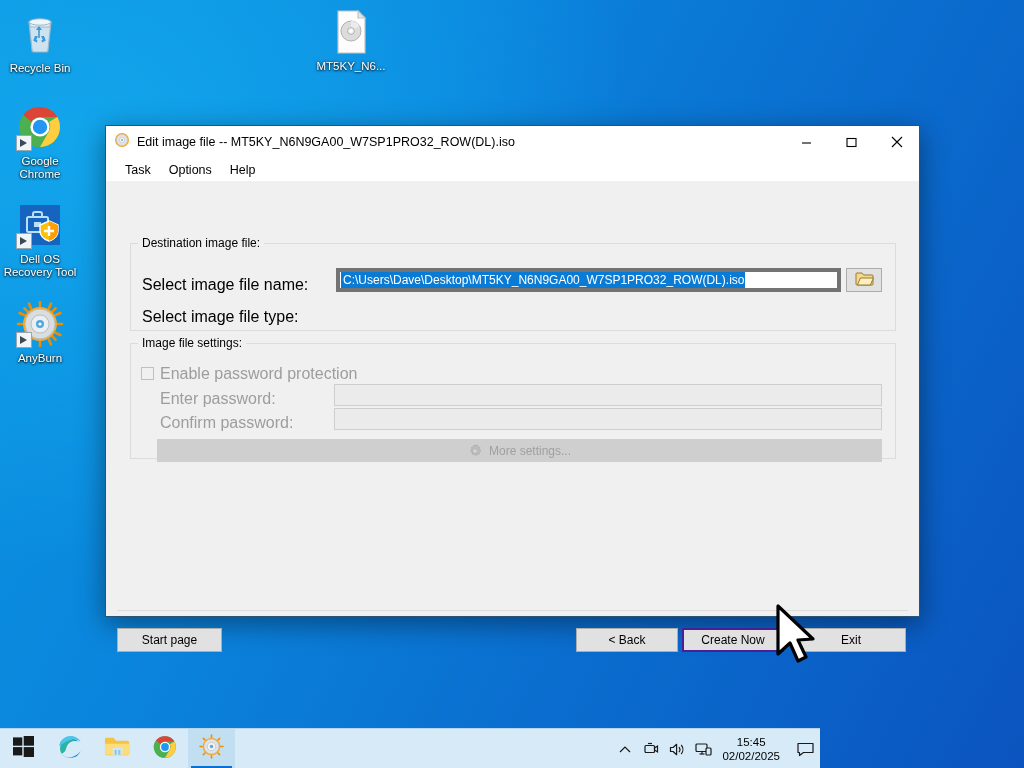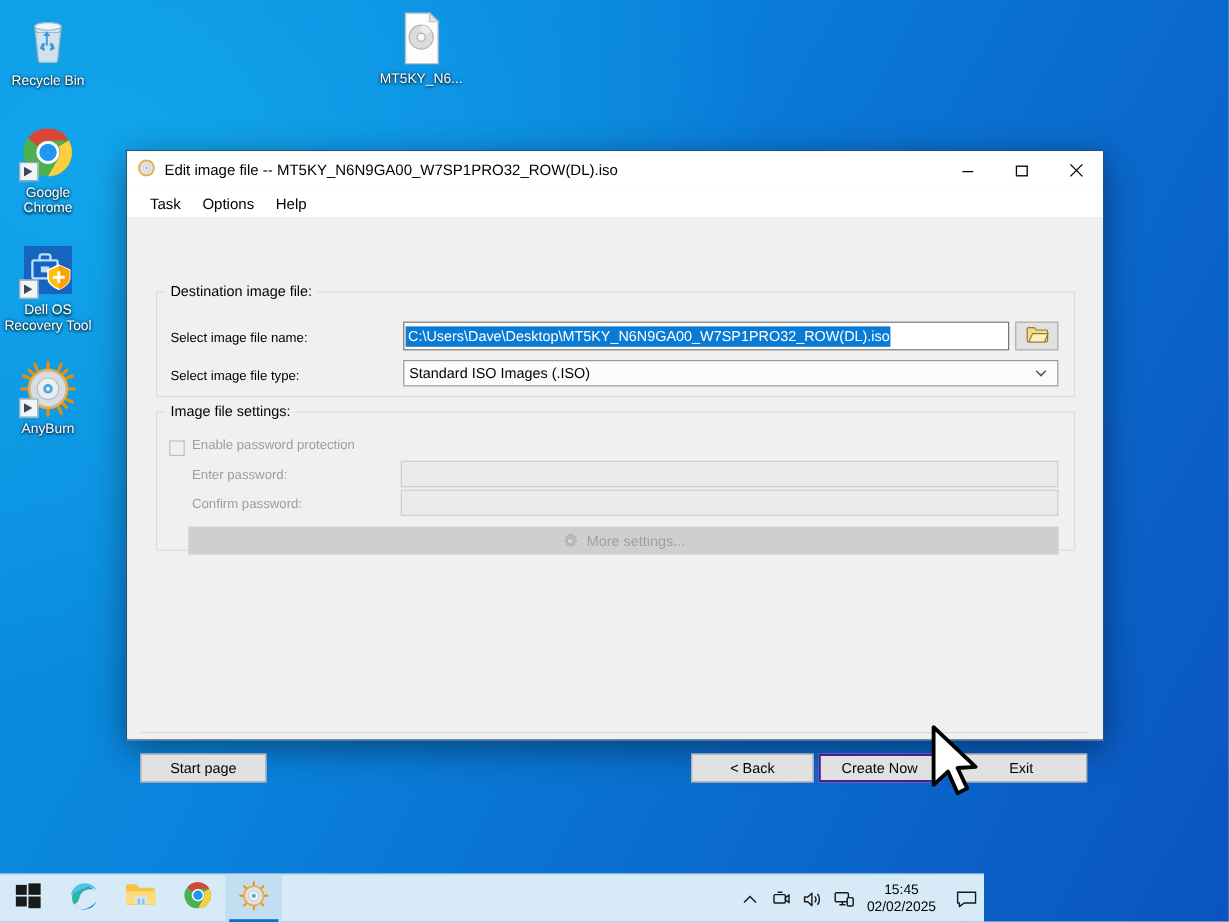"Select image file name:" .row-label { font-size: 11px -> 16px }
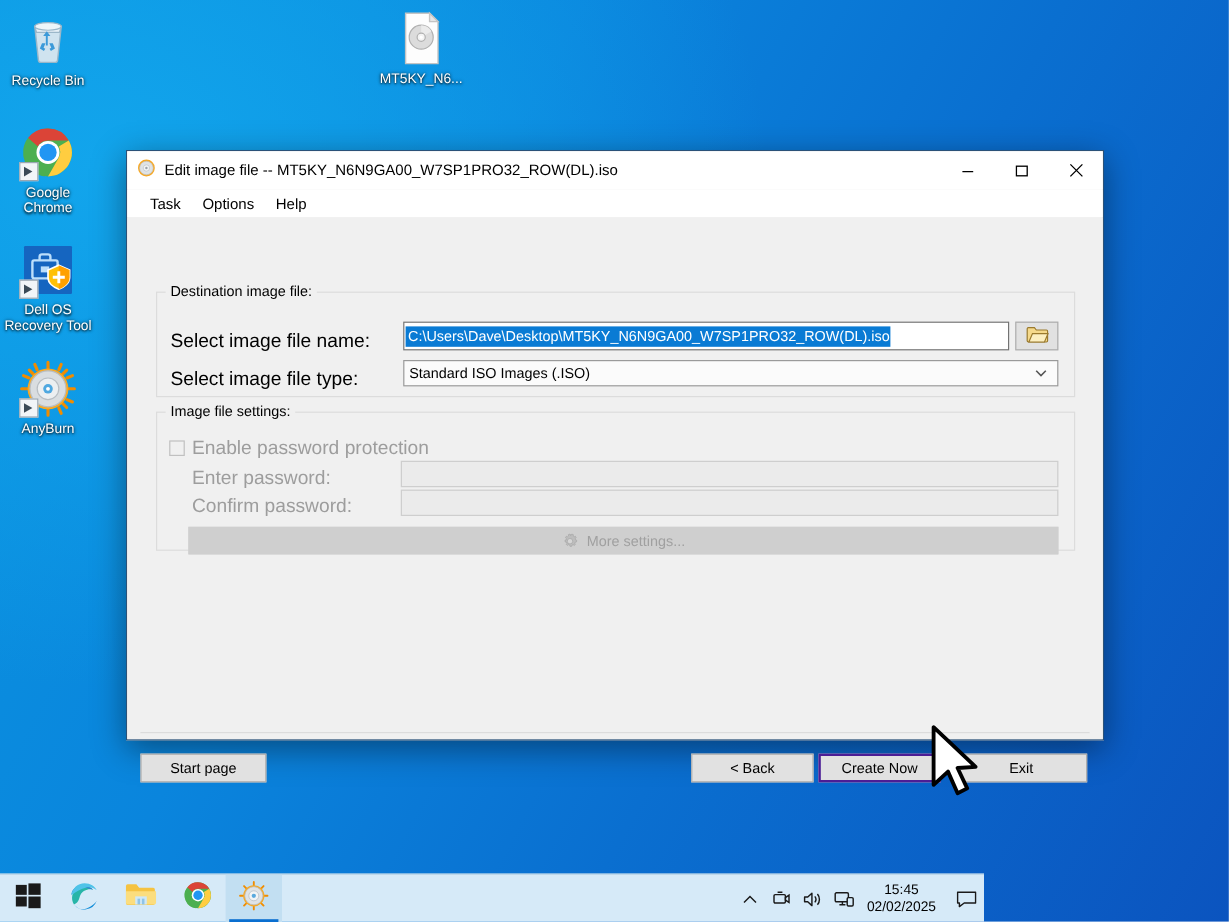"C:\Users\Dave\Desktop\MT5KY_N6N9GA00_W7S" .tb.focused { border: 1px solid #737373 -> 4px solid #737373 }
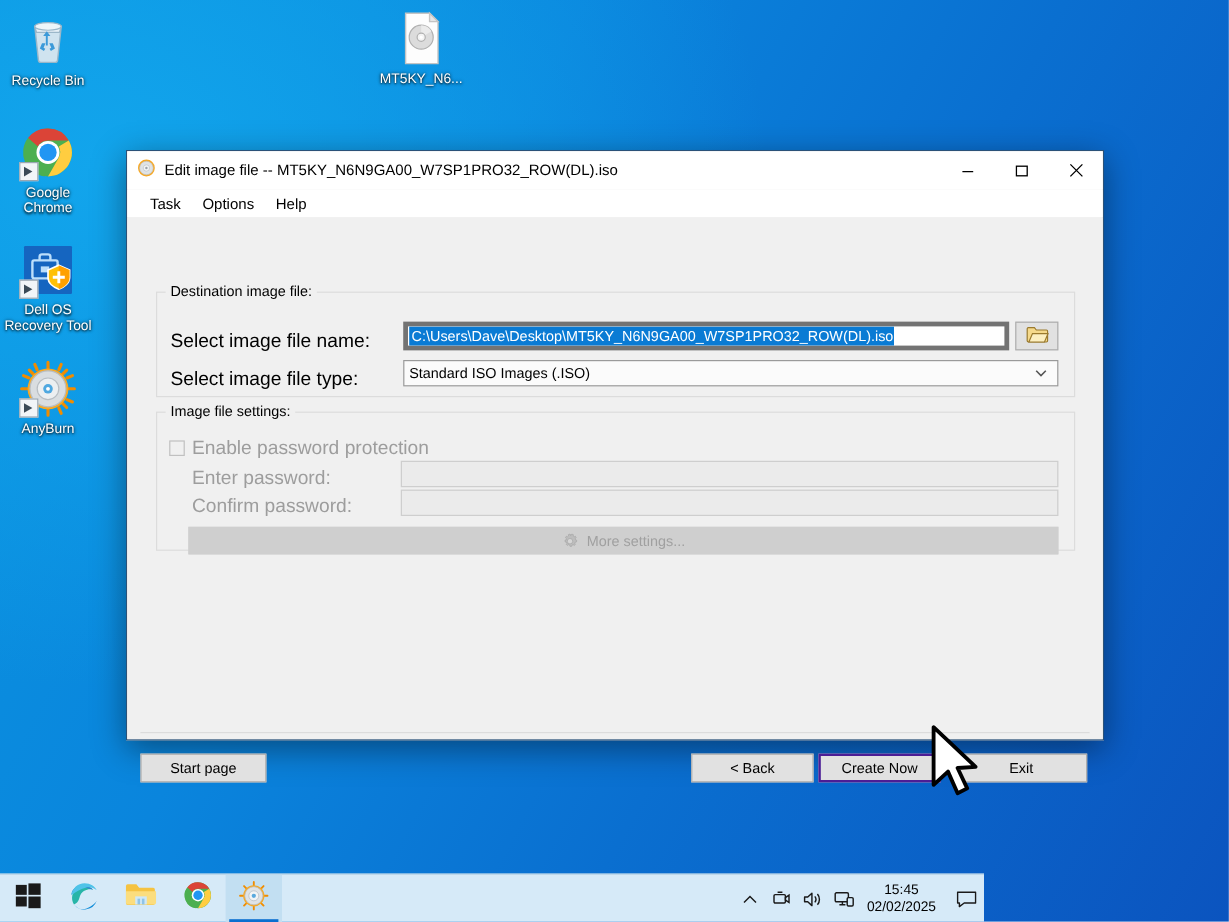"Standard ISO Images (.ISO)" div.combo { html: <div> <span>Standard ISO Images (.ISO)</span> <span> <svg> <path></path> </svg> </span> </div> -> none }
